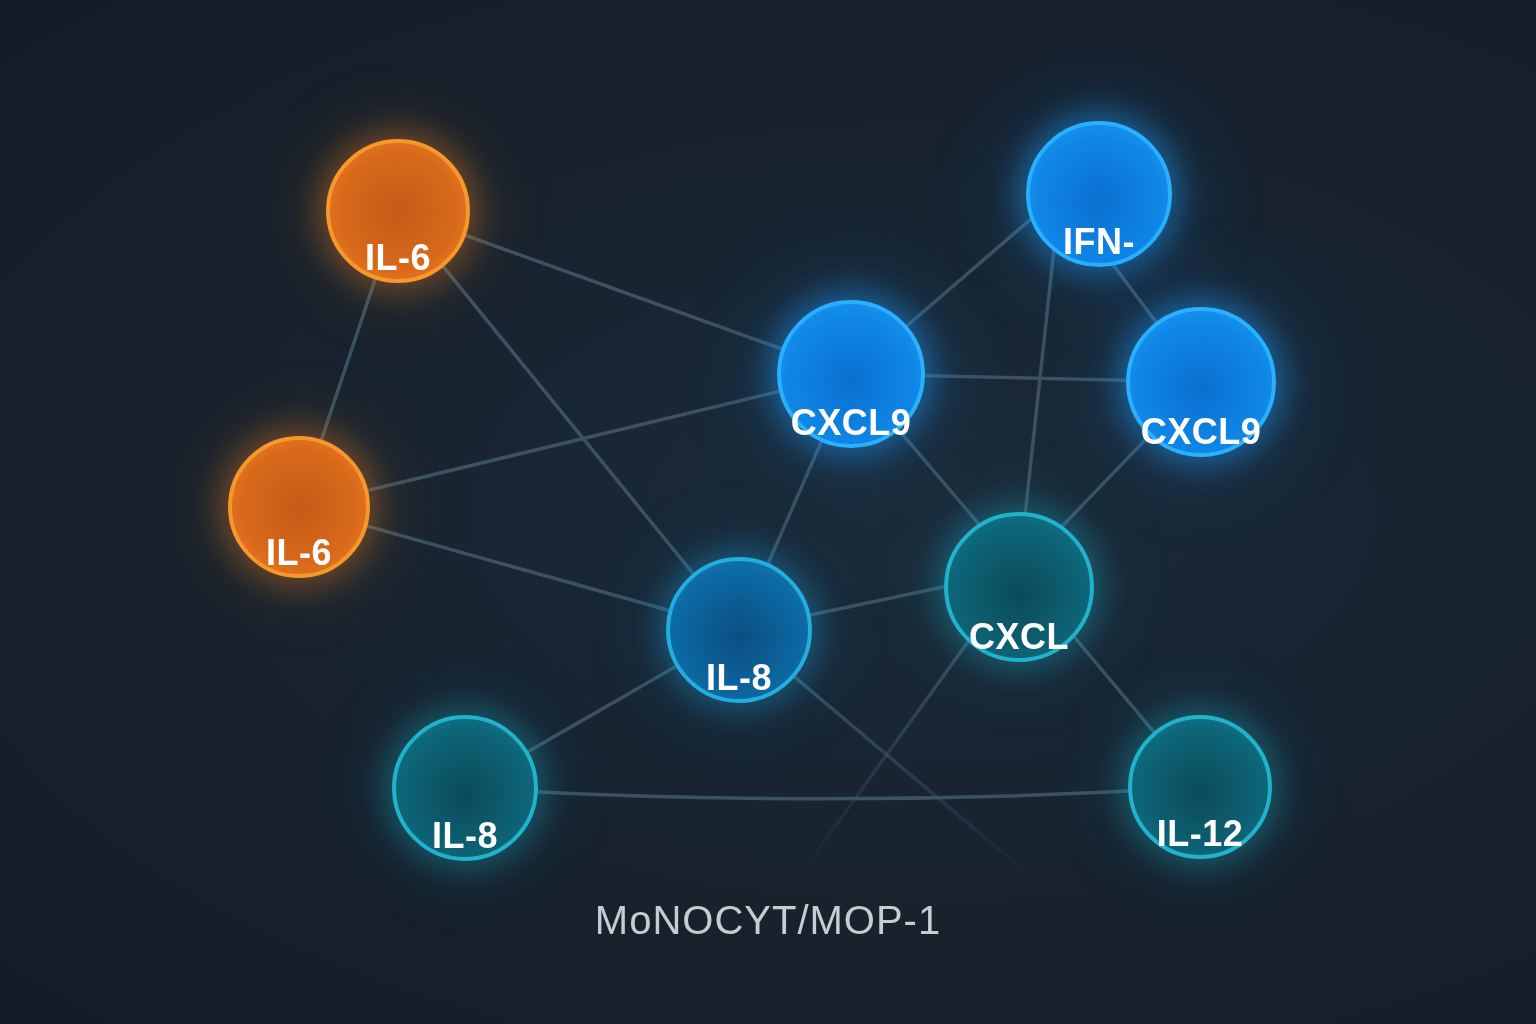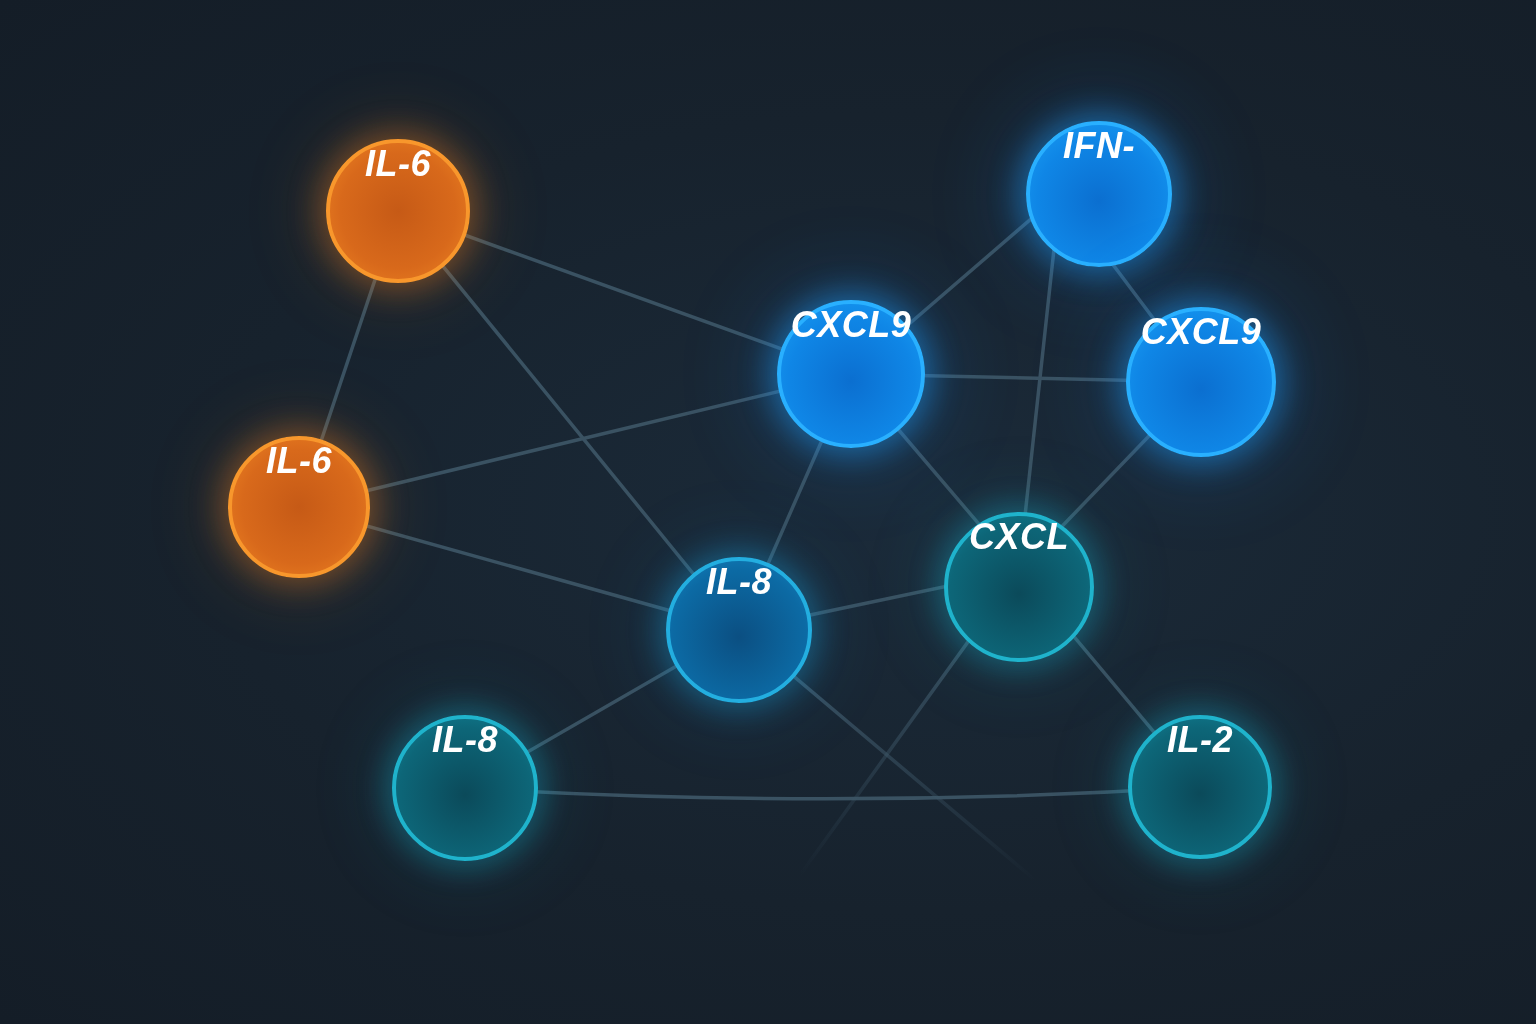"IL-6" .node { align-items: flex-start -> flex-end; font-style: italic -> none }
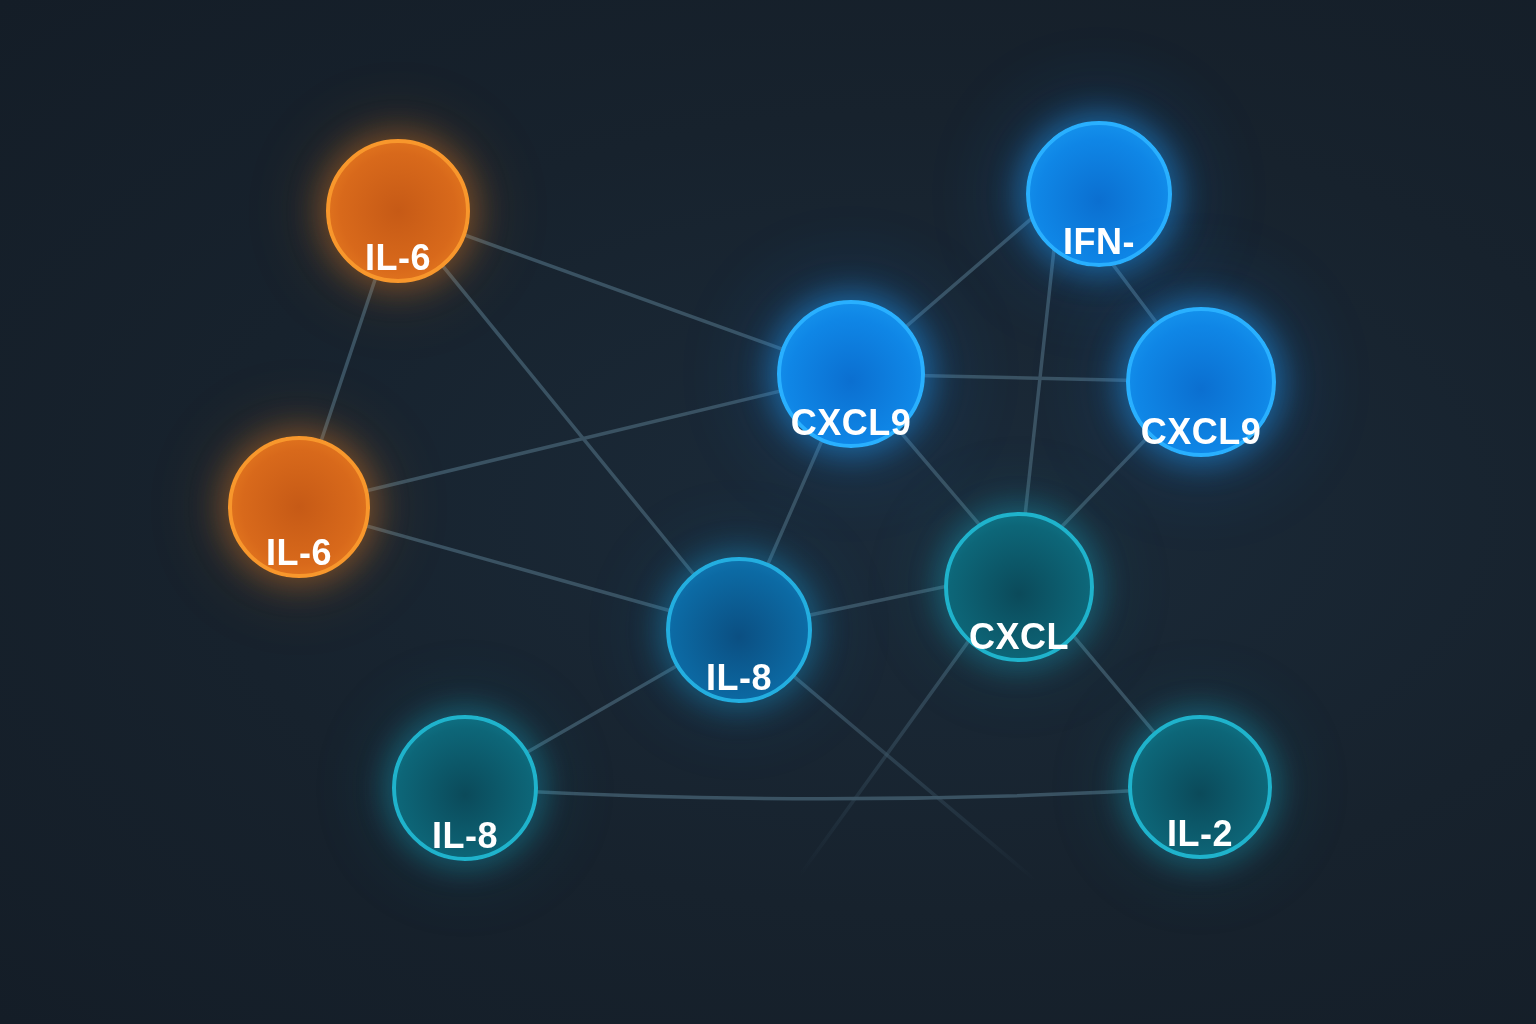"IL-2" span.lbl { text: IL-2 -> IL-12 }
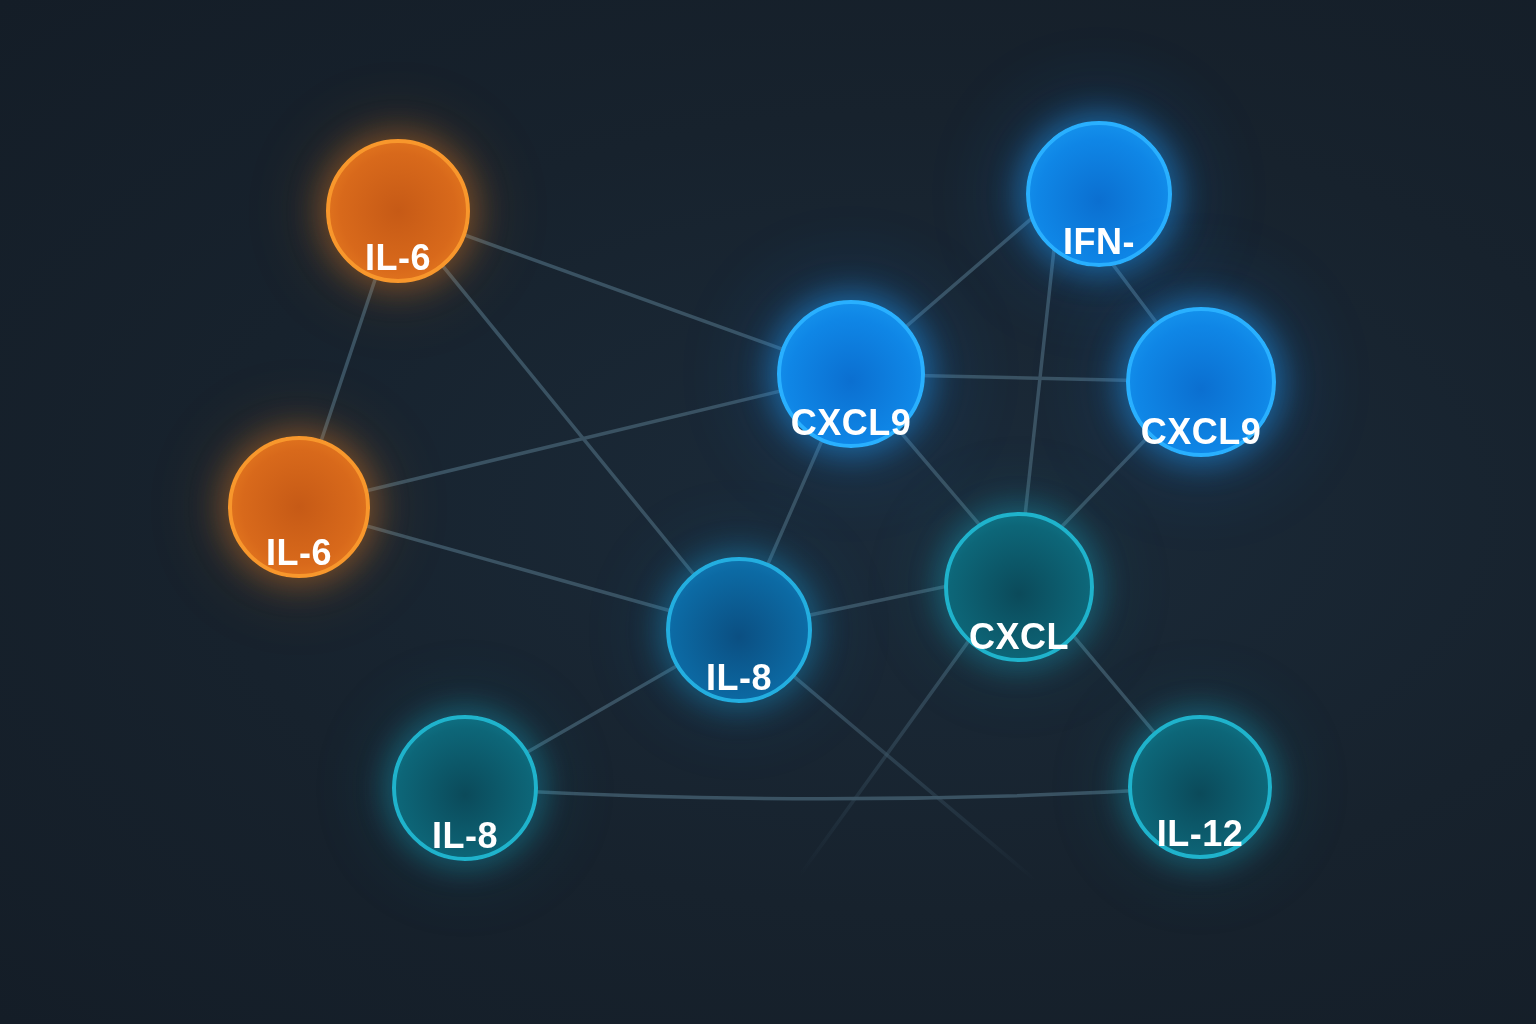"MoNOCYT/MOP-1" div { html: none -> <div>MoNOCYT/MOP-1</div> }
